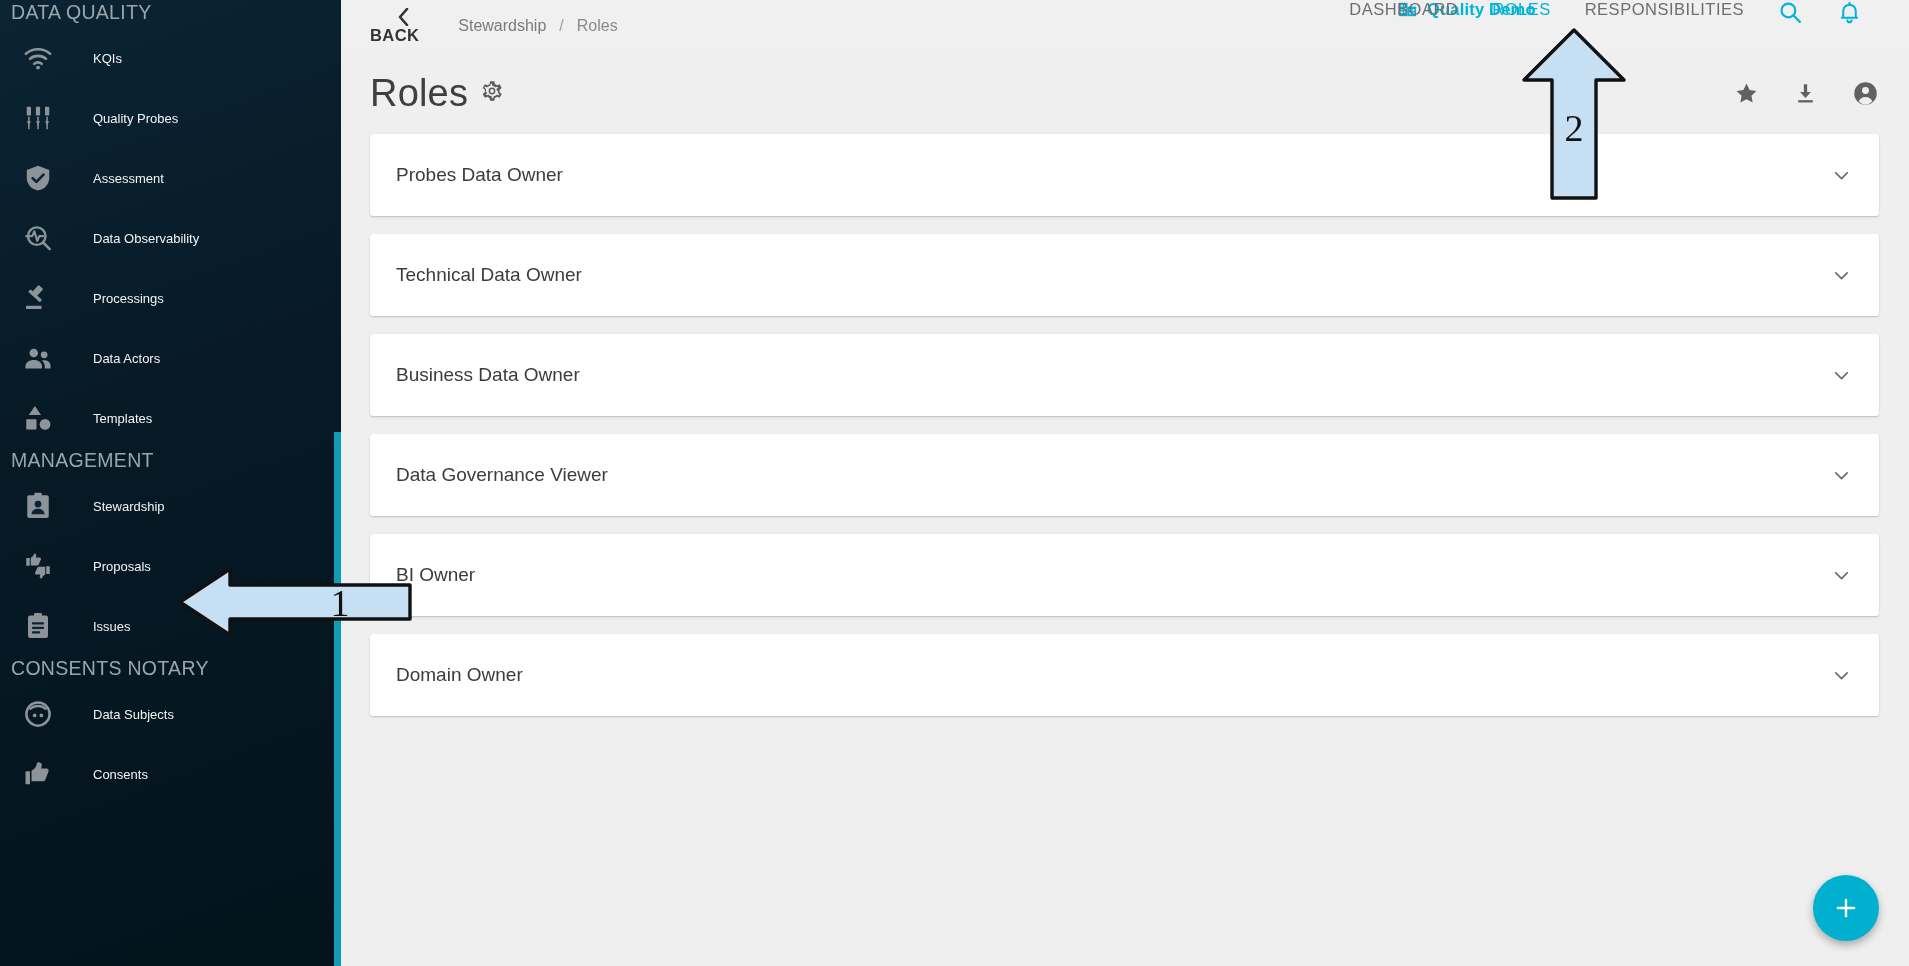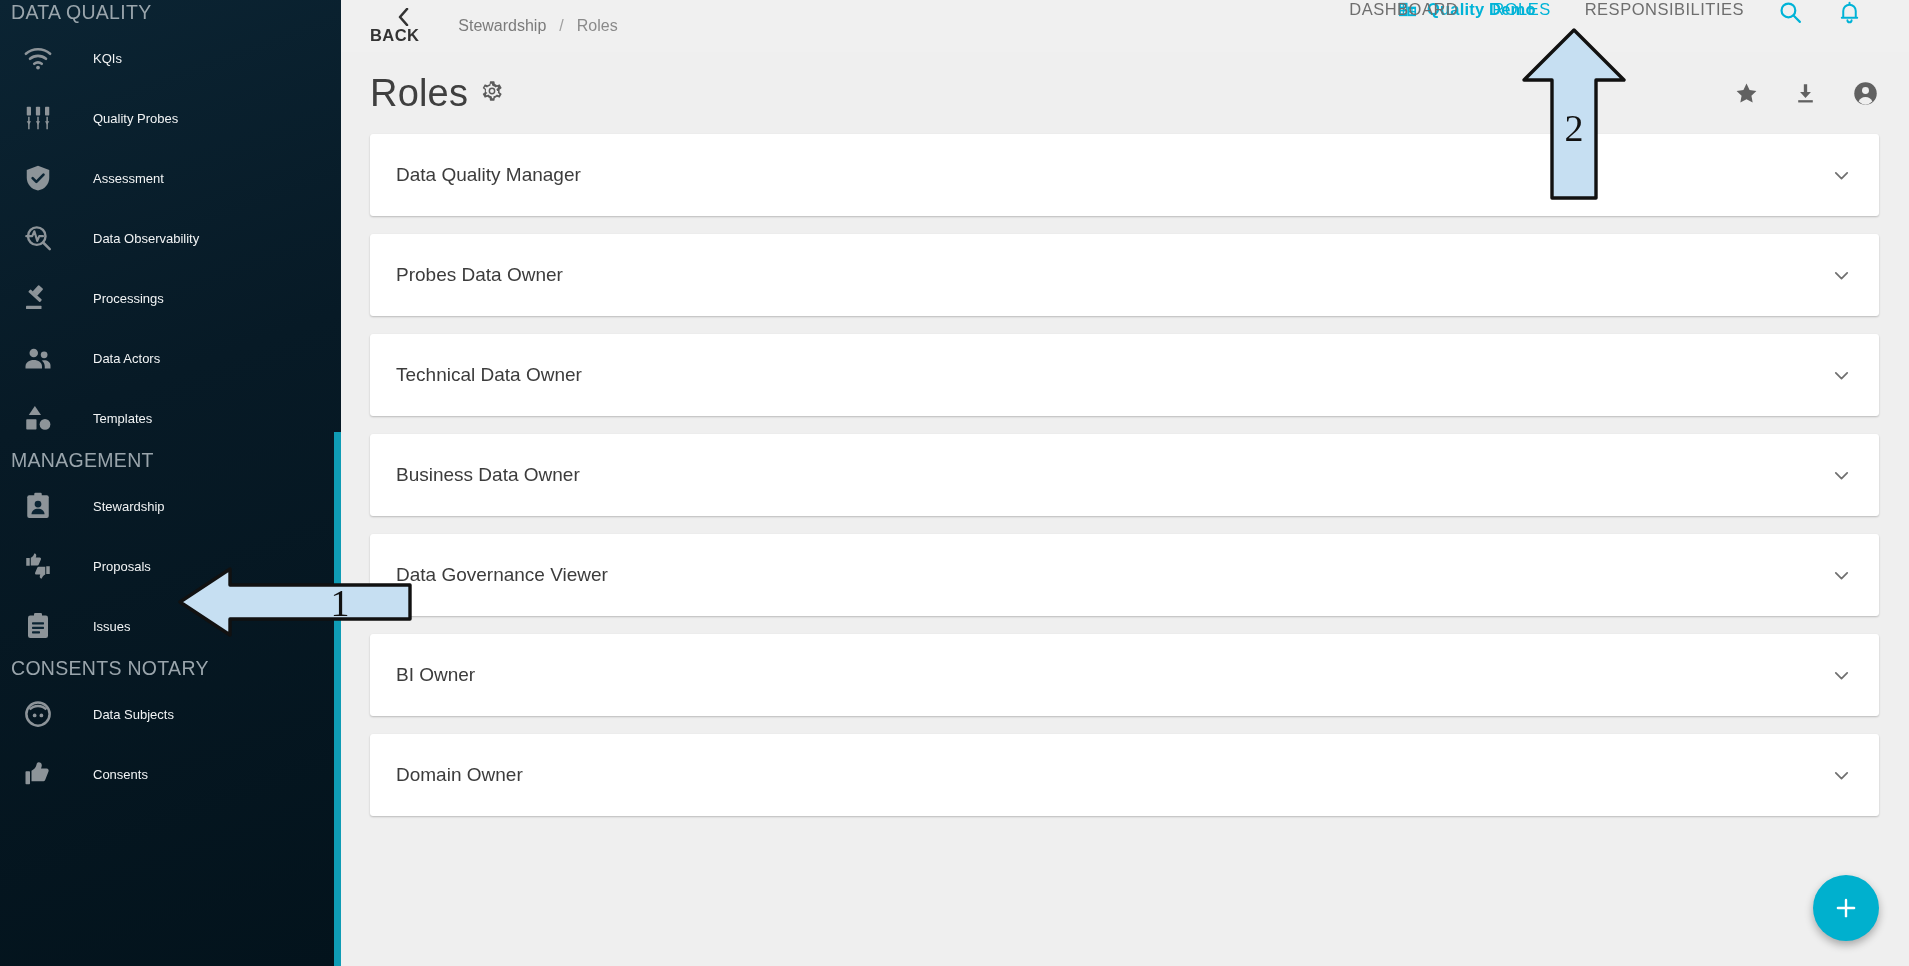"Data Quality Manager" div.role-card { html: <div> <span>Data Quality Manager</span> <span> <svg> <path></path> </svg> </span> </div> -> none }
